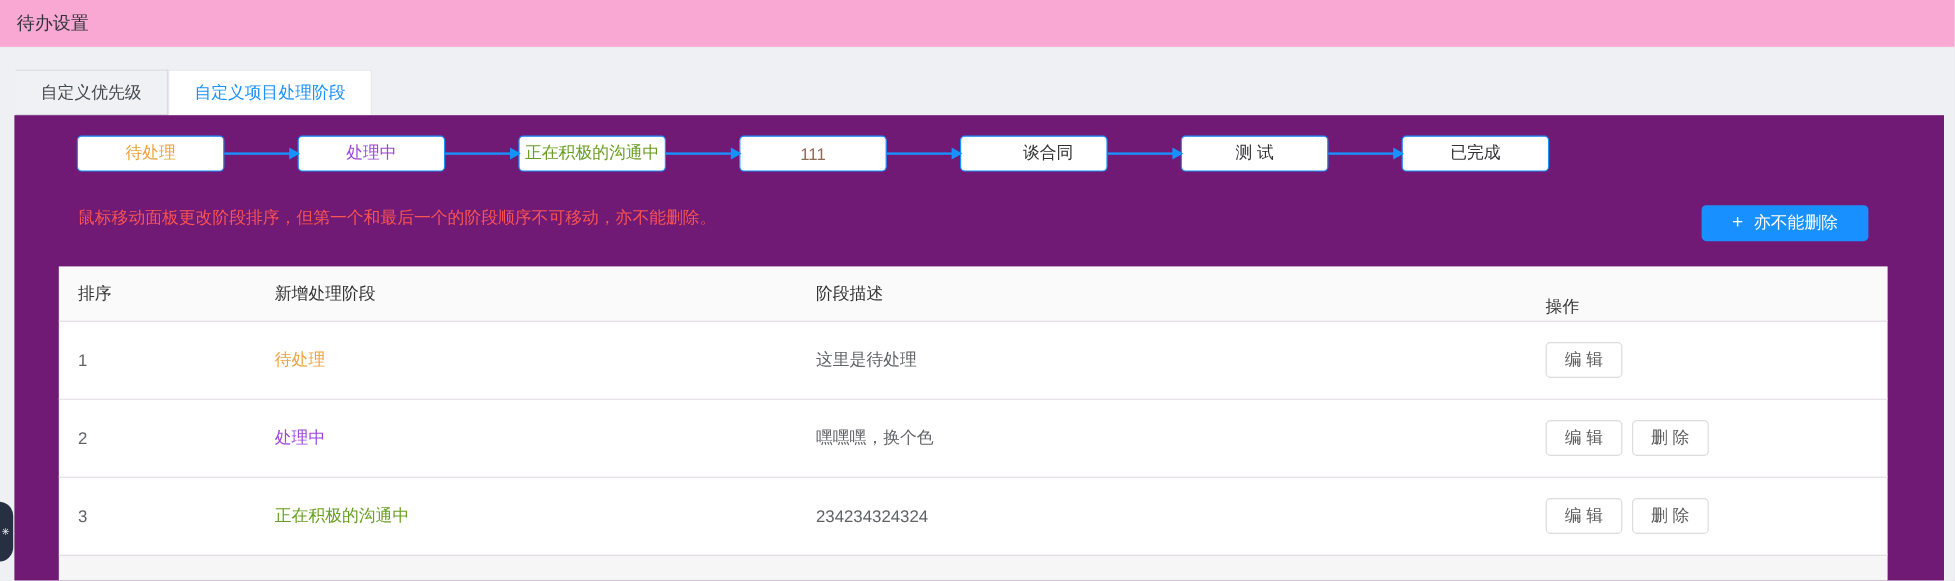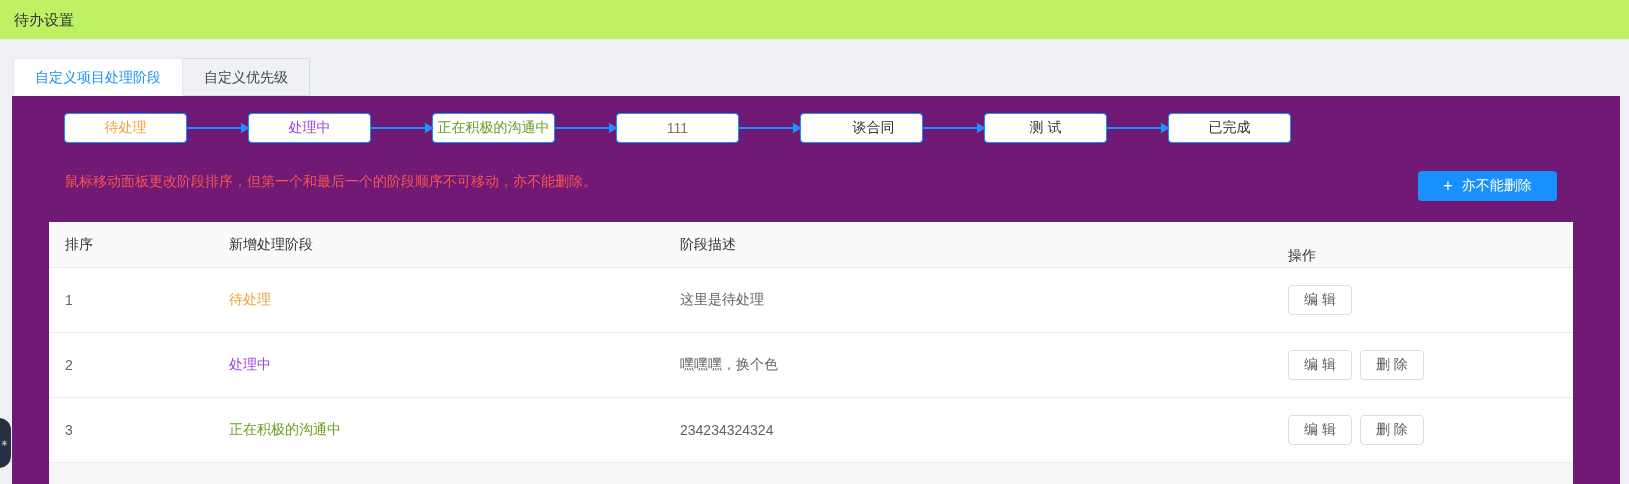"待办设置" .topbar { background: #bef264 -> #f9a8d4 }
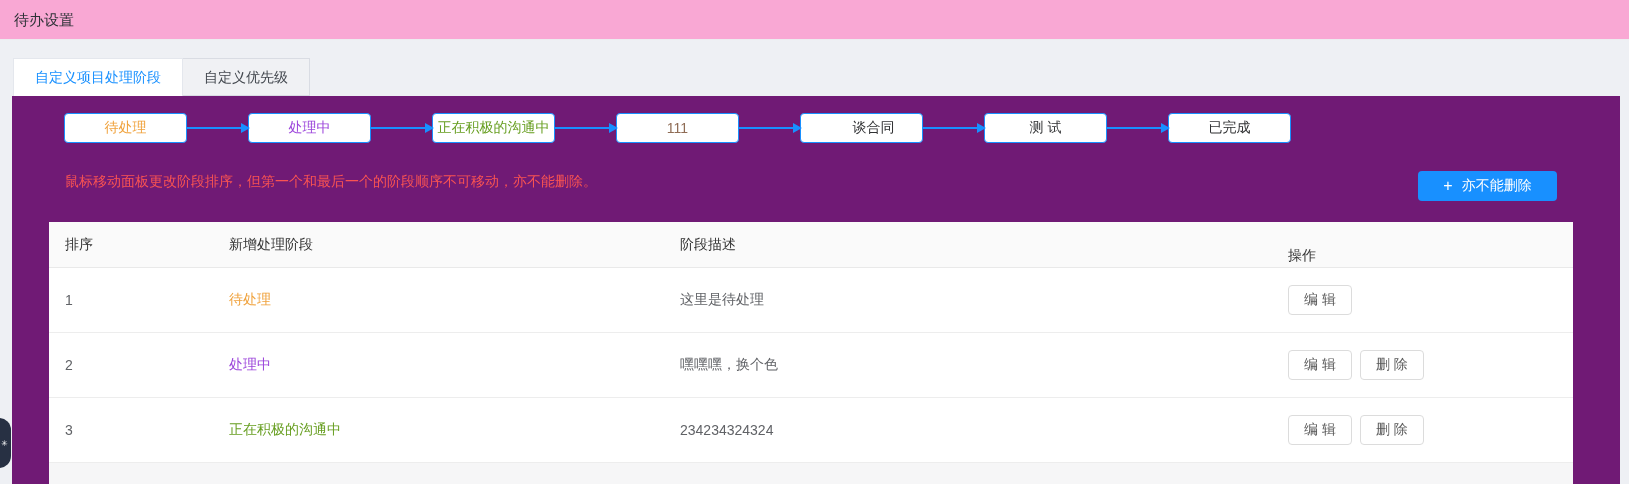"自定义项目处理阶段" div.tab { order: before "自定义优先级" -> after "自定义优先级" }
